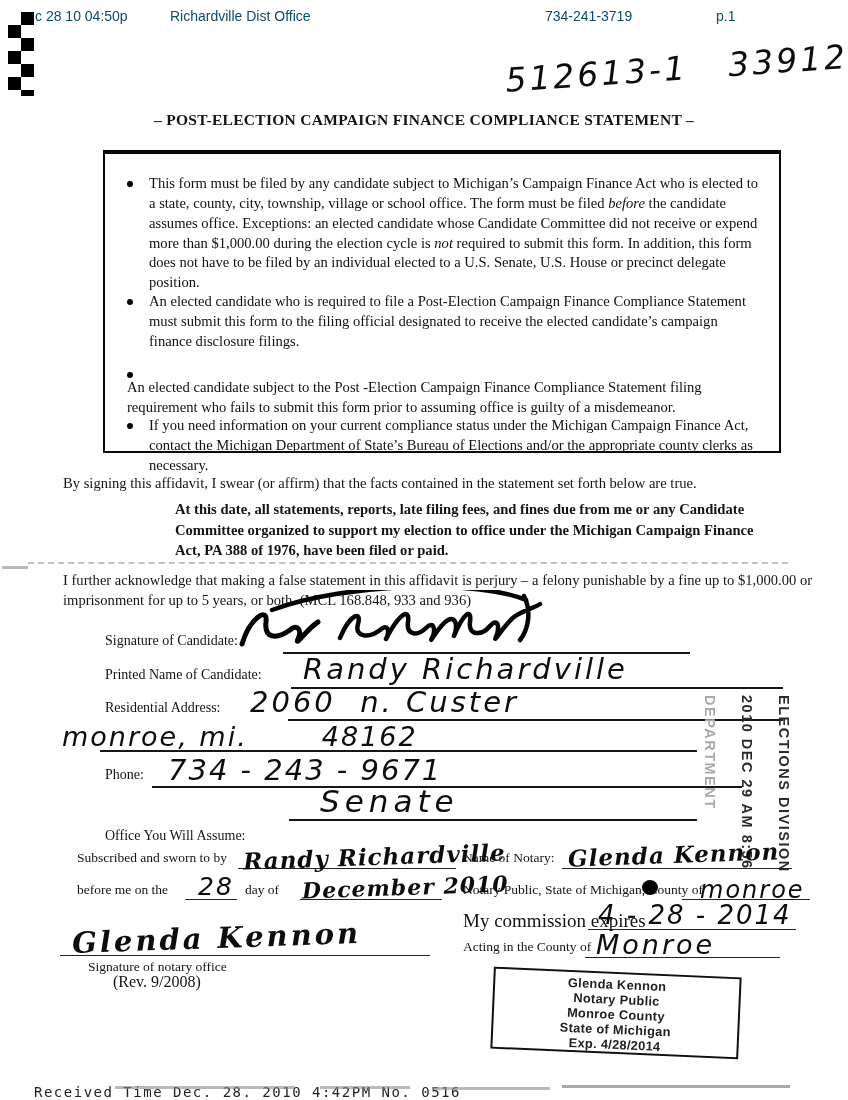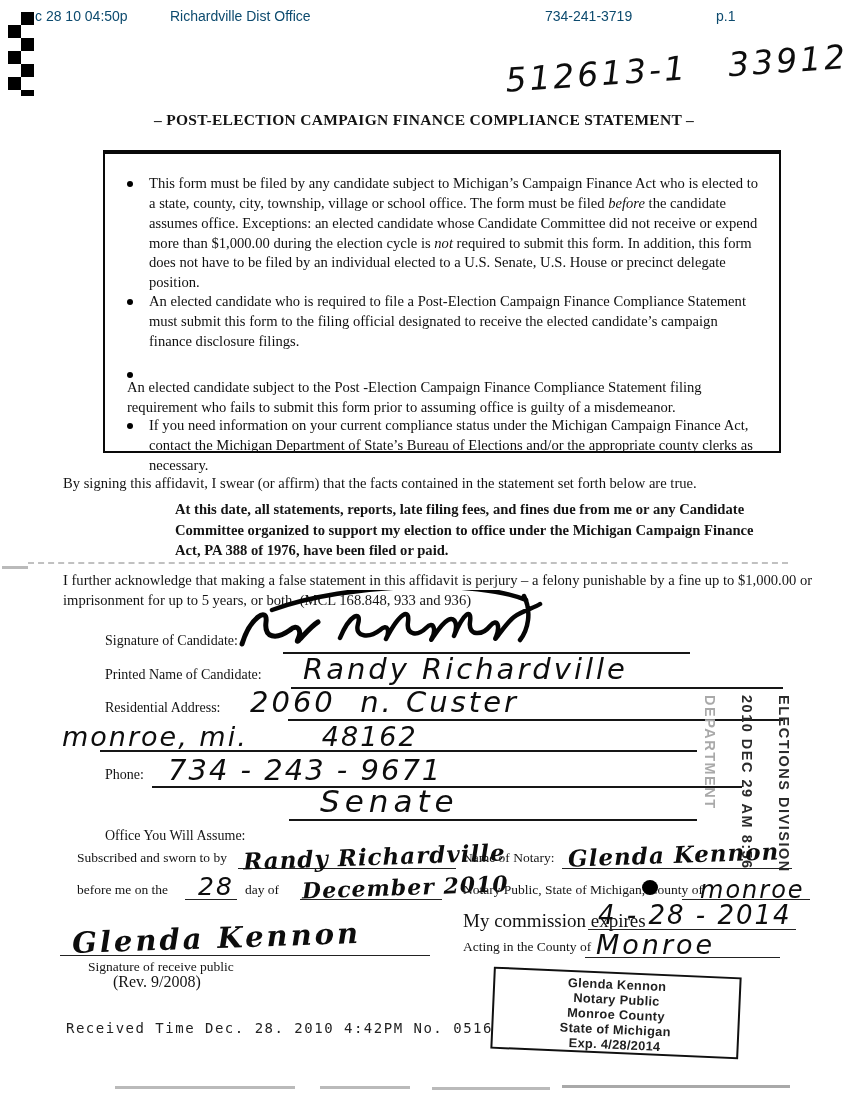"Signature of receive public" div.abs { text: receive public -> notary office }
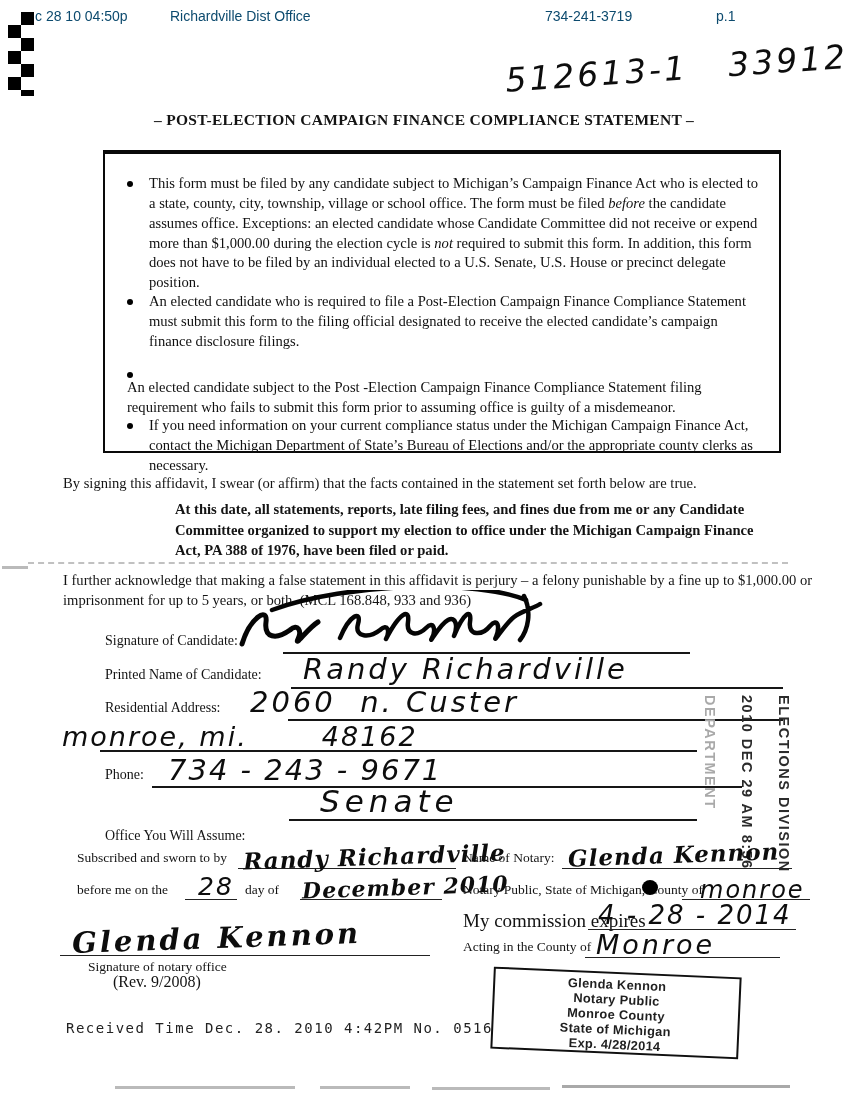"Received Time Dec. 28. 2010" div.abs { margin-left: 32px -> none; top: 1020px -> 1084px }
